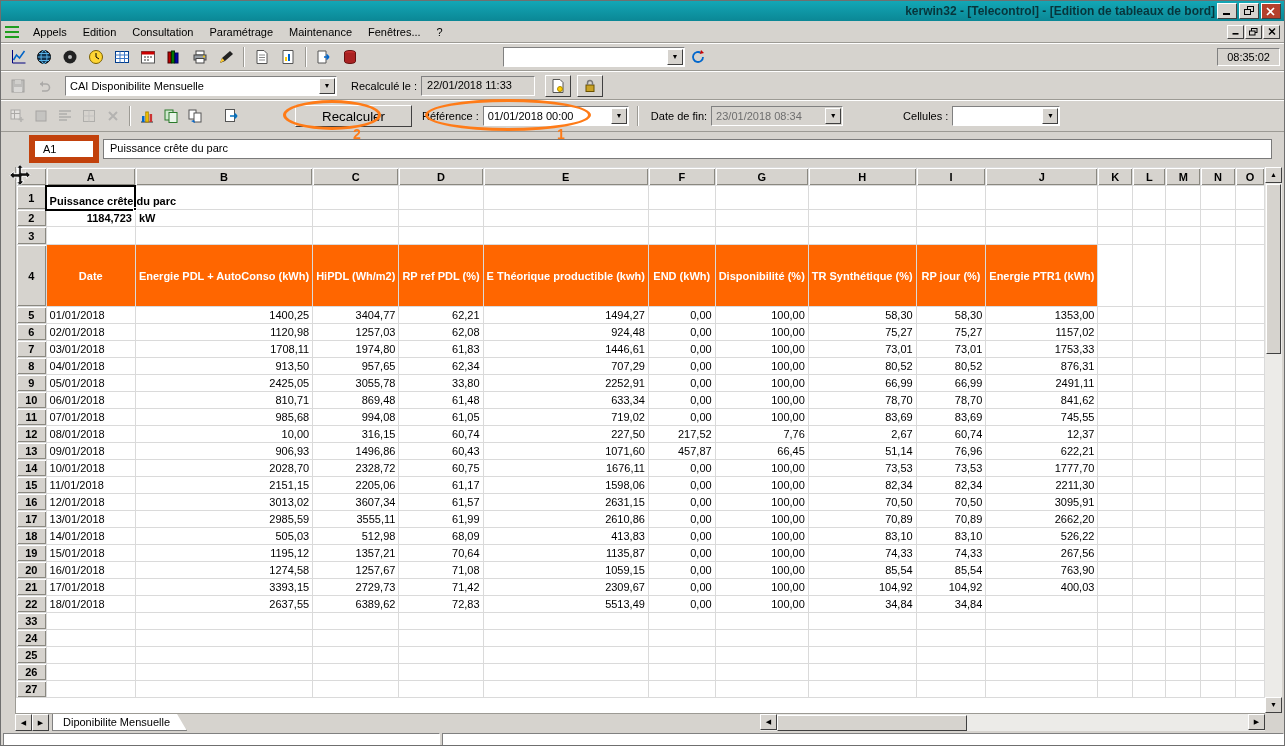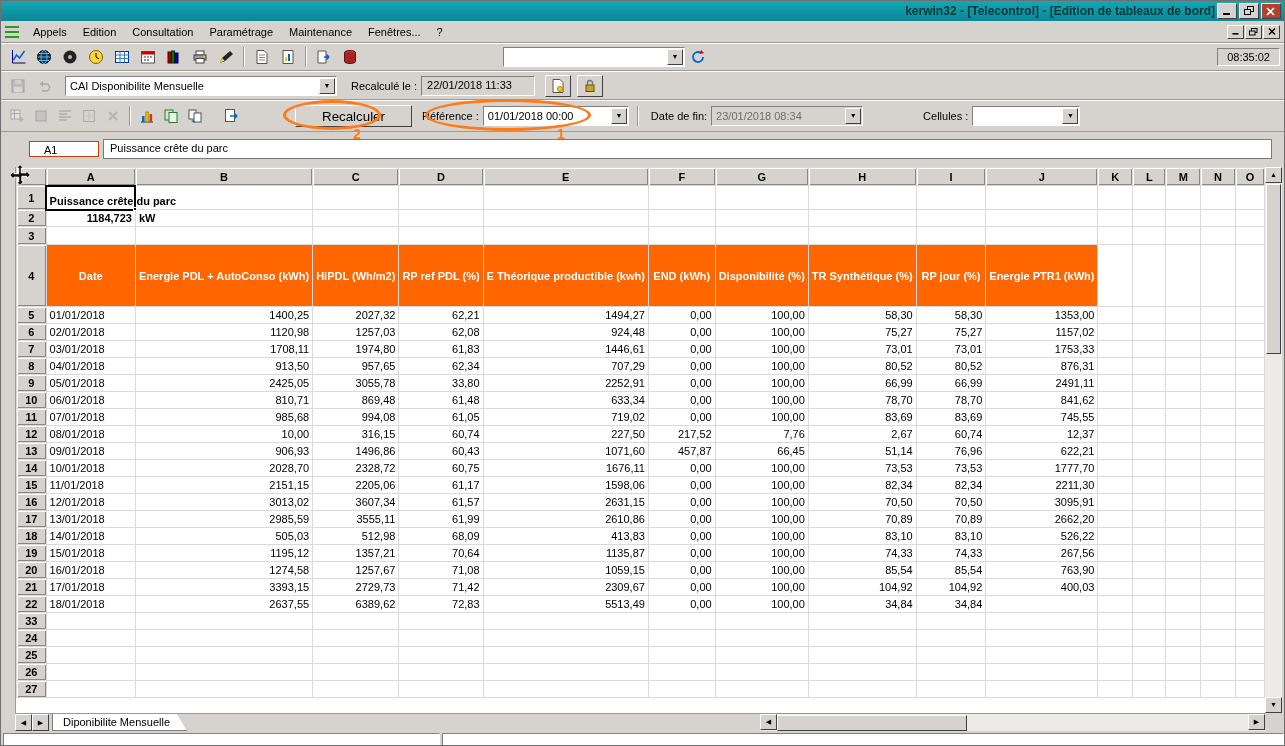"23/01/2018 08:34" span.combo { width: 152px -> 132px }
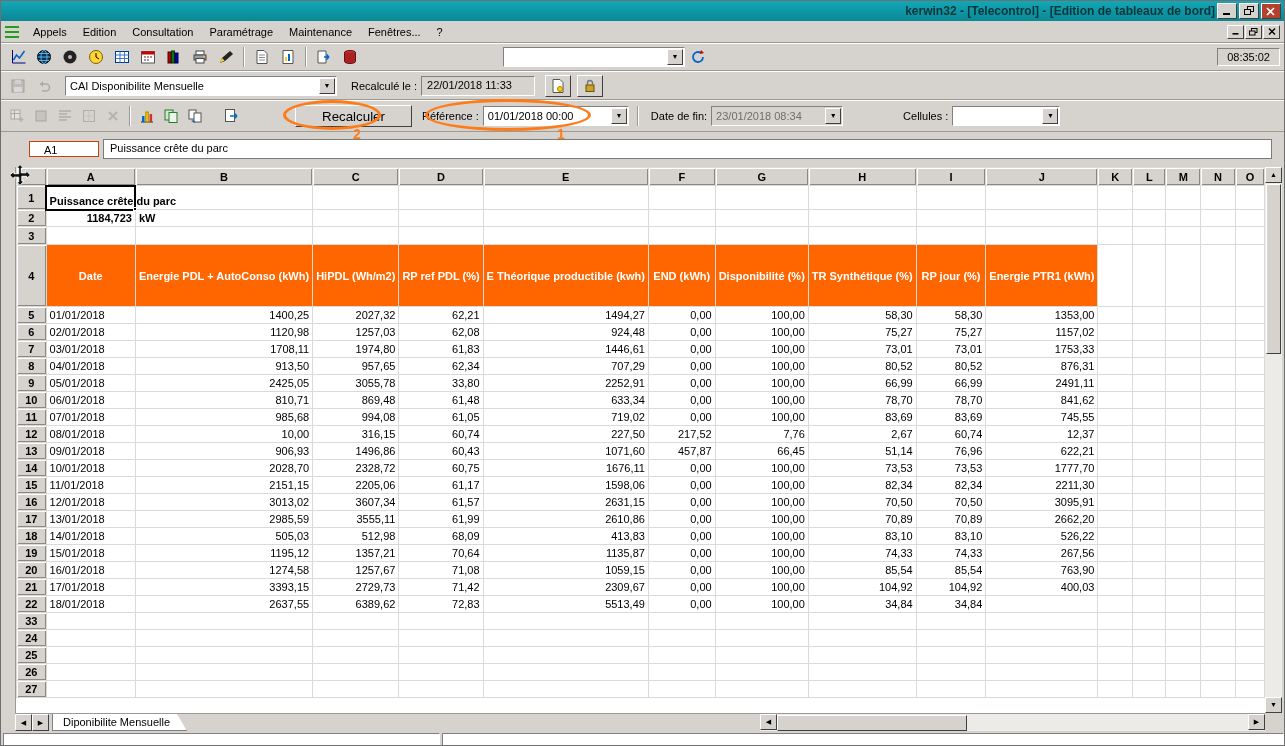"A1" .cellref { border: 1px solid #c2410c -> 6px solid #c2410c; height: 16px -> 28px; padding: 2px 14px -> 2px 8px }
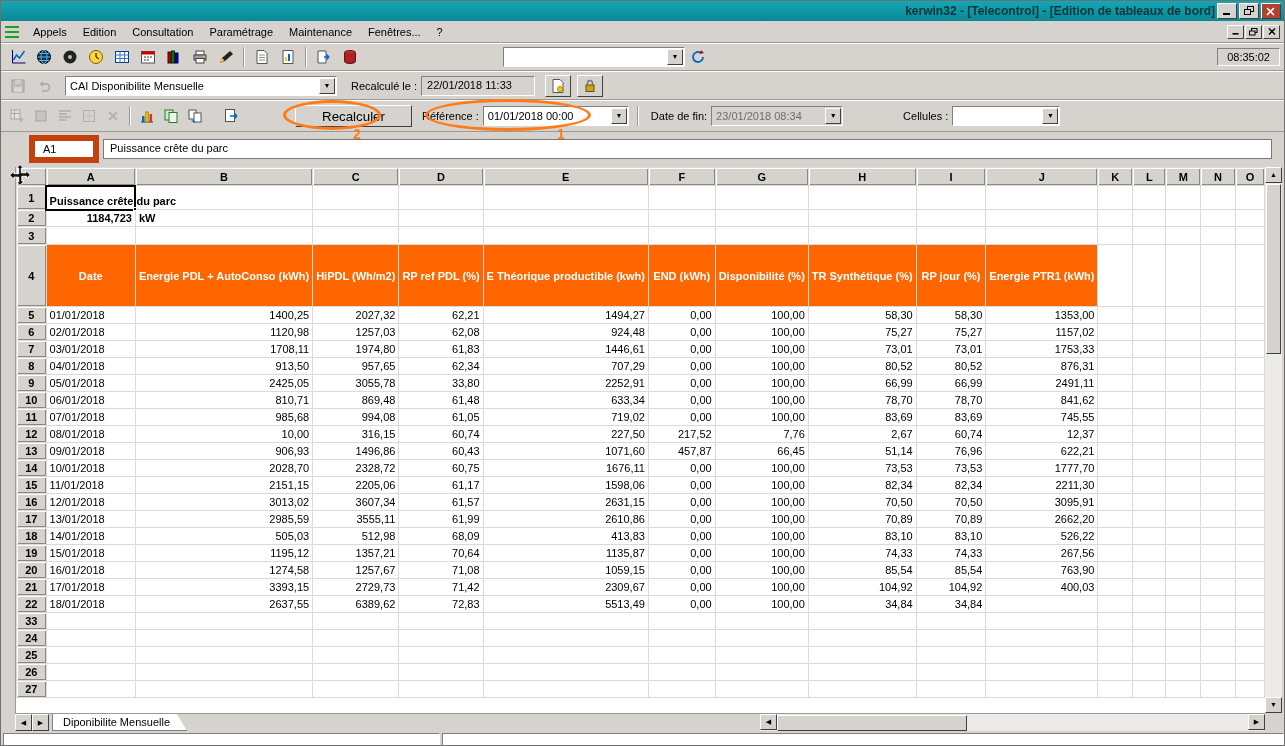"2027,32" td.num { text: 2027,32 -> 3404,77 }
